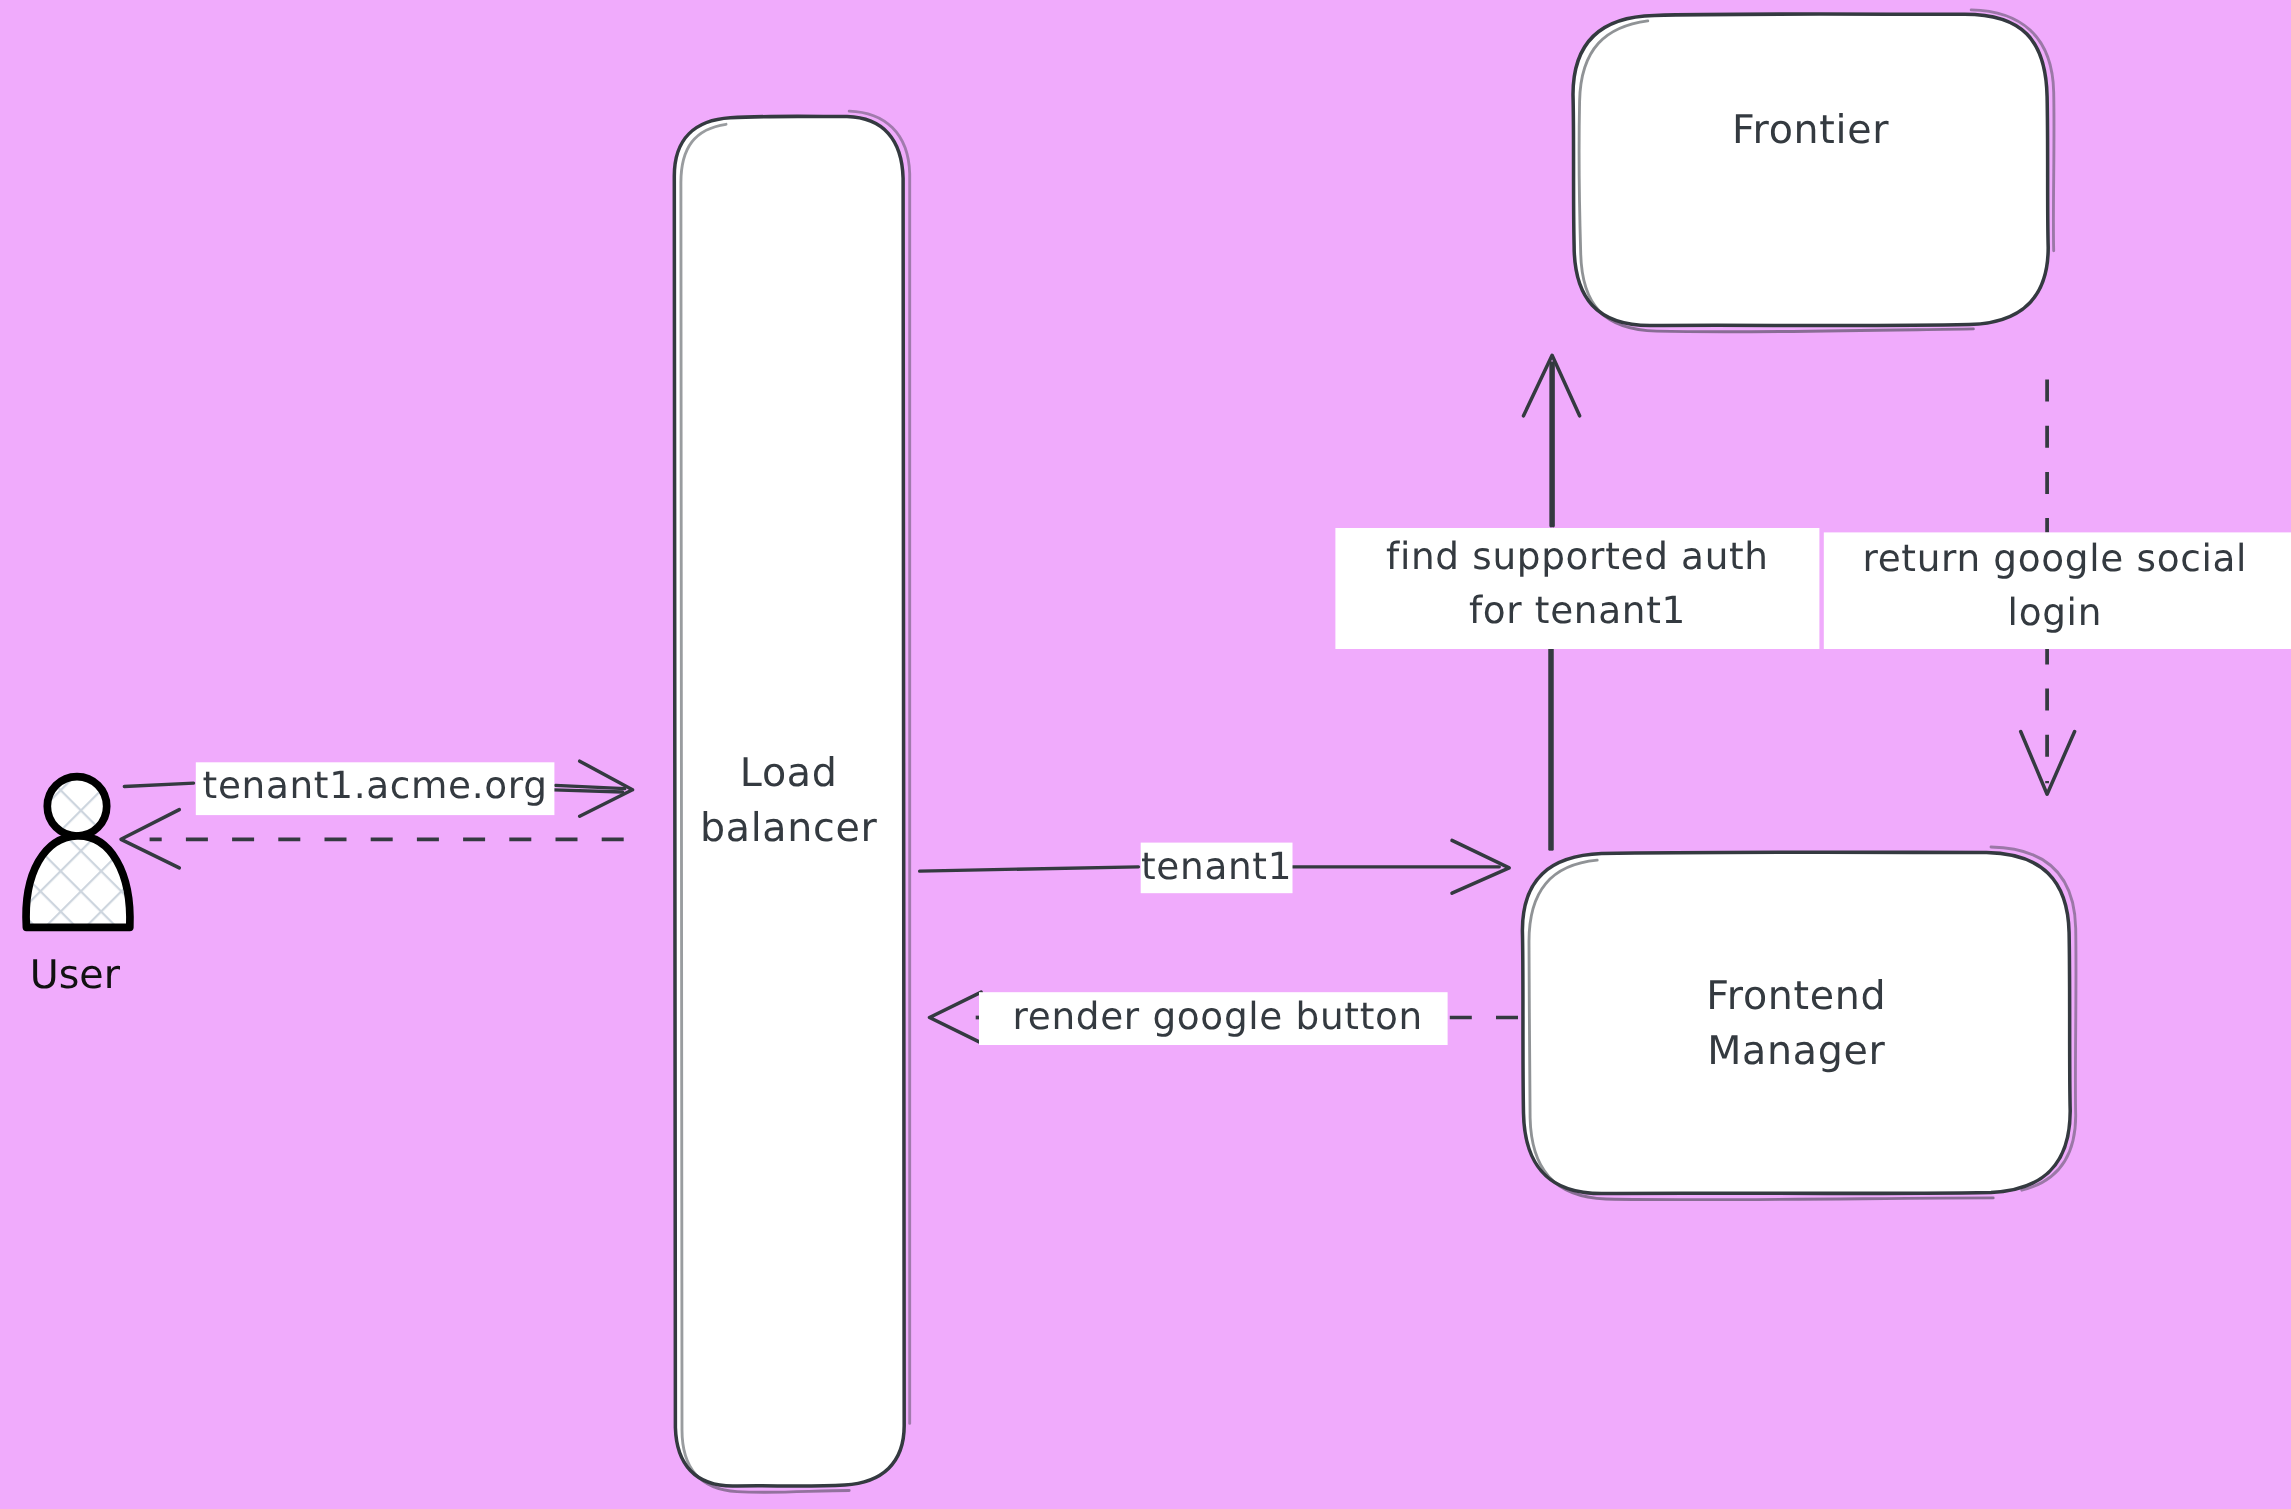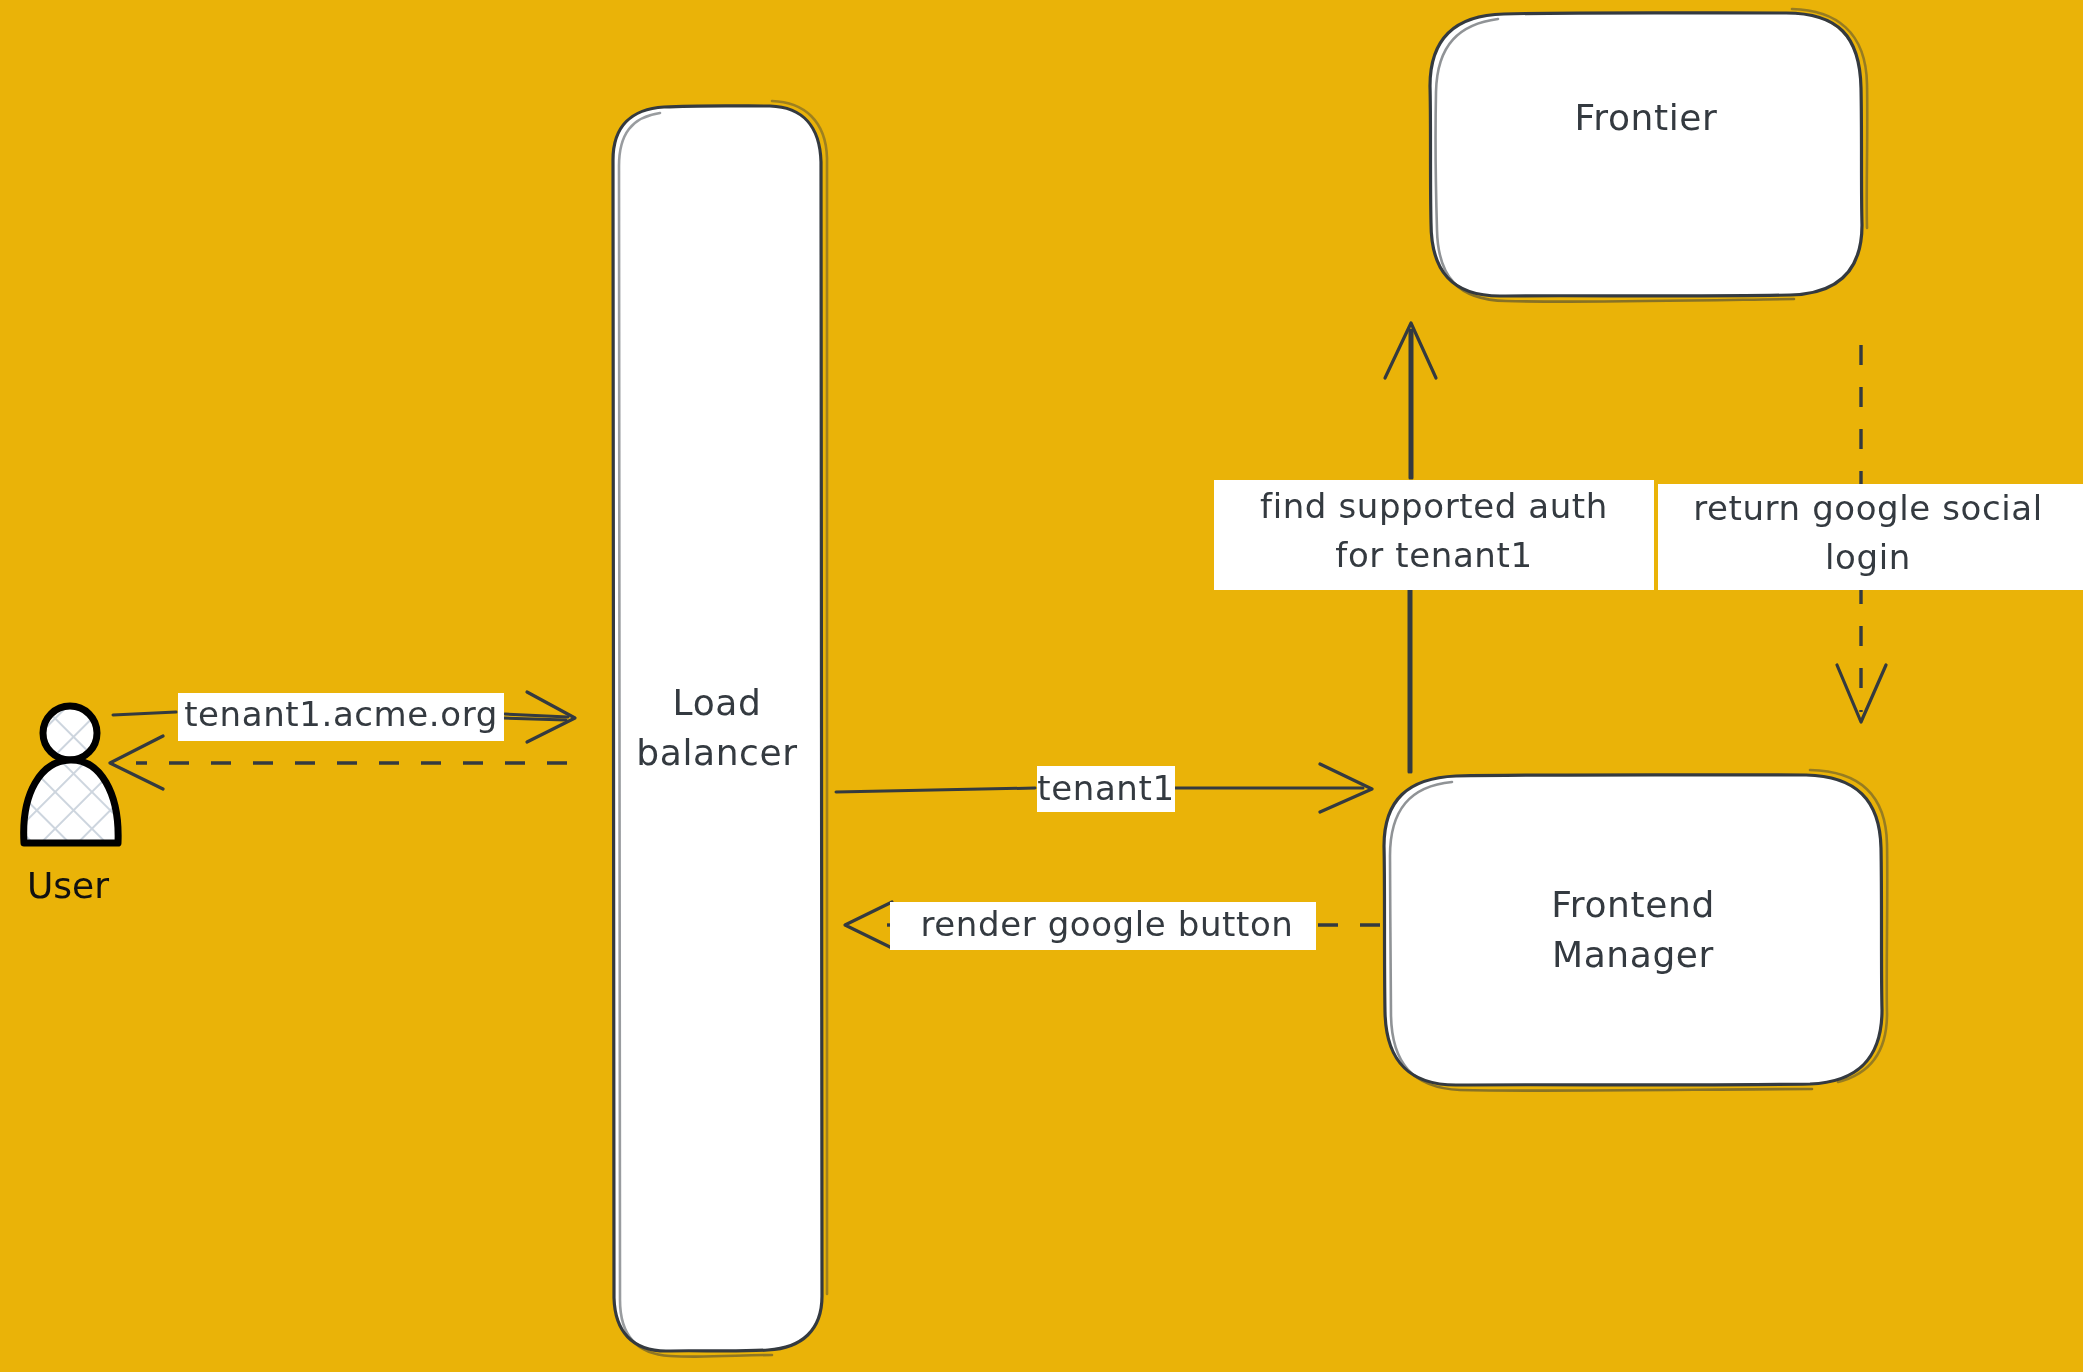"Frontier" #canvas { background: #eab308 -> #f0abfc }
